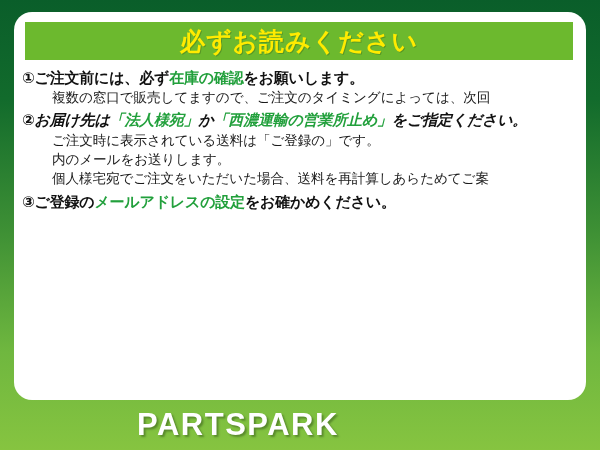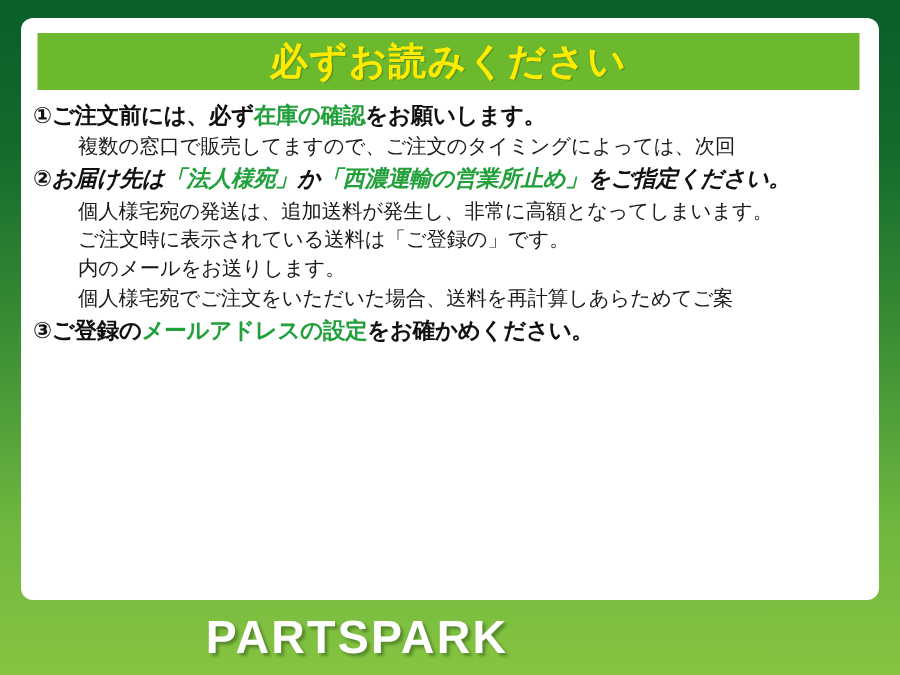"必ずお読みください" .panel { border-radius: 8px -> 18px }
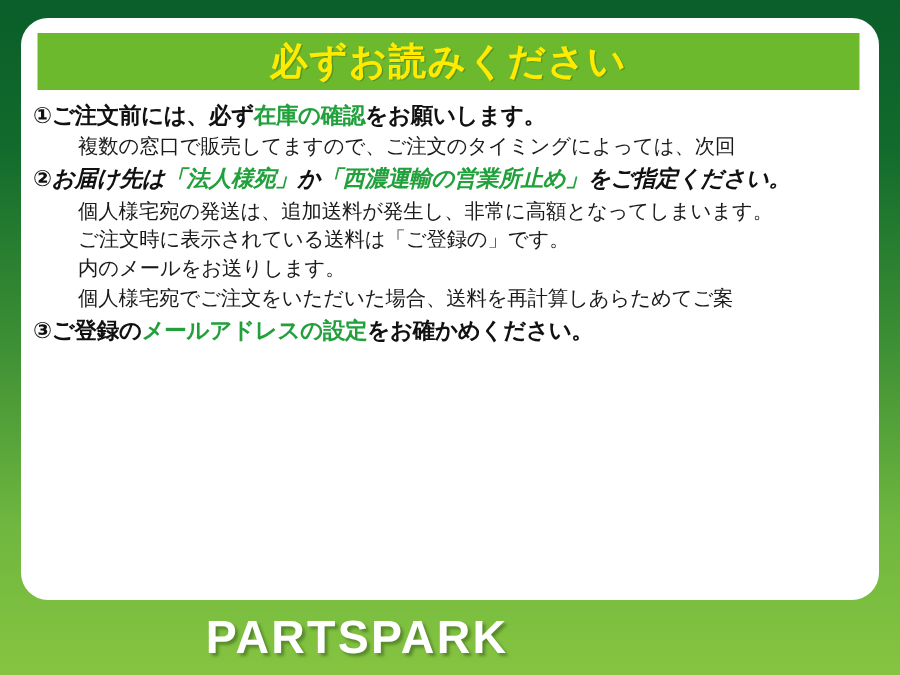"個人様宅宛の発送は、追加送料が発生し、非常に高額となってしまいます。" div { html: <div>個人様宅宛の発送は、追加送料が発生し、非常に高額となってしまいます。</div> -> none }
